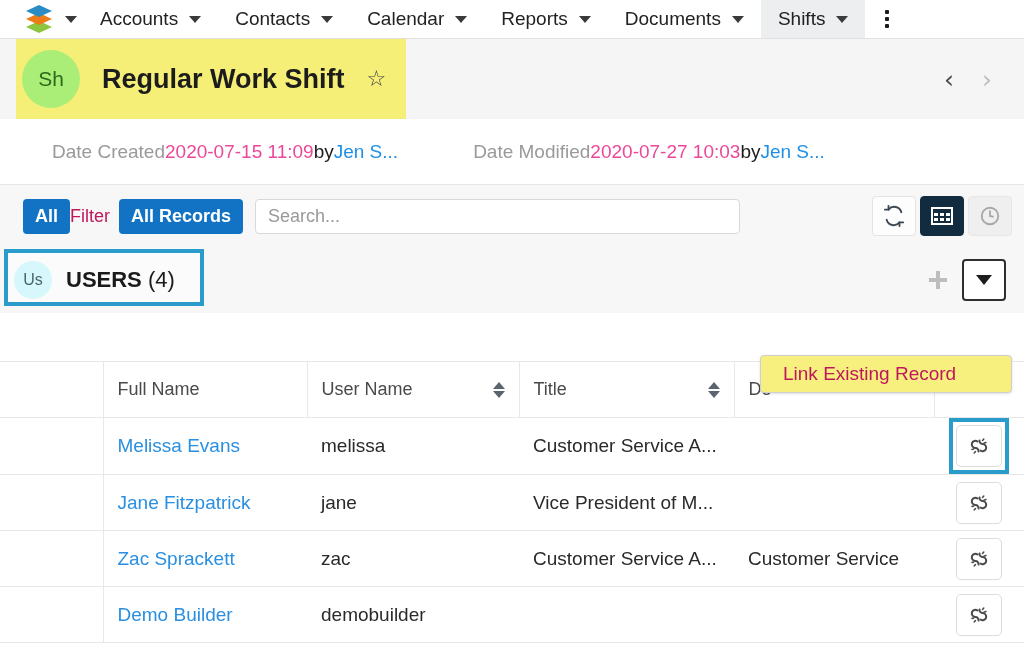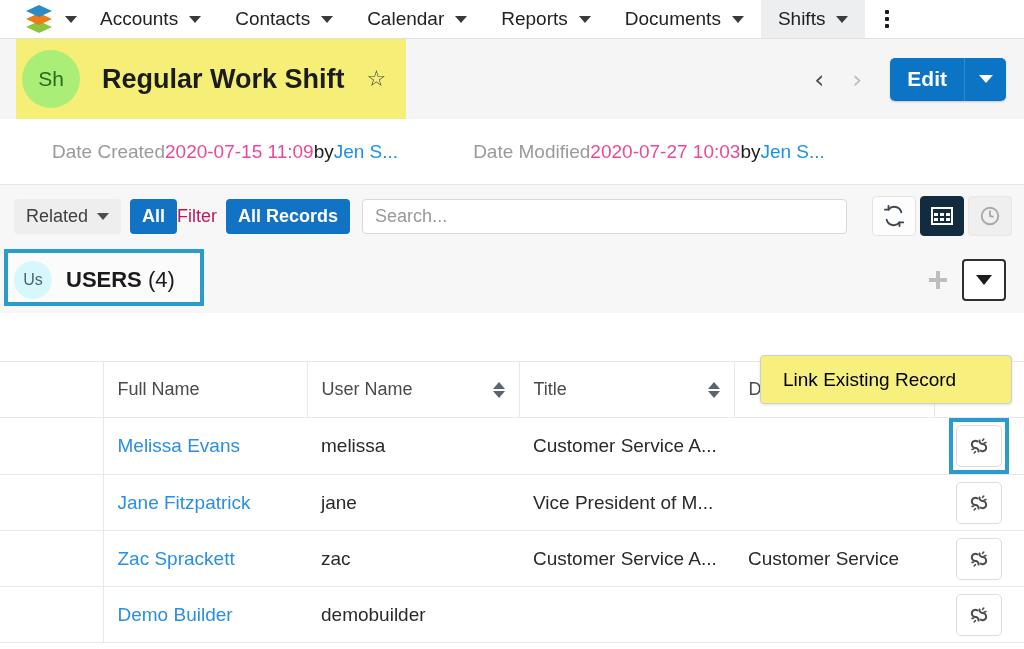"Edit" div.edit-btn { html: <div> <div>Edit</div> <div> <span></span> </div> </div> -> none }
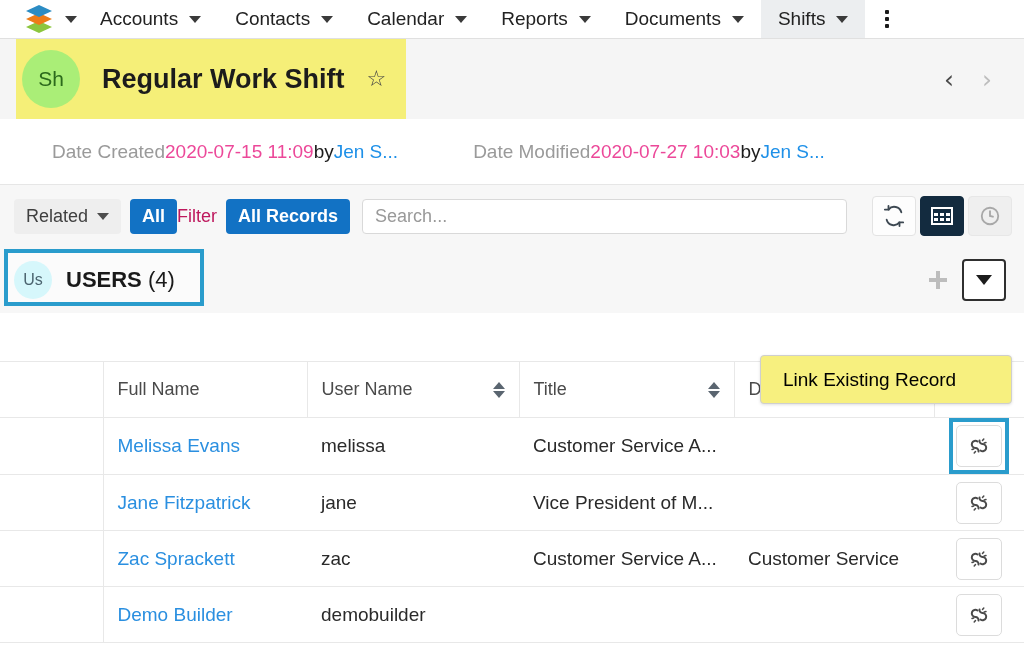"Related" div.pill-related { html: <div> <span>Related</span> <span></span> </div> -> none }
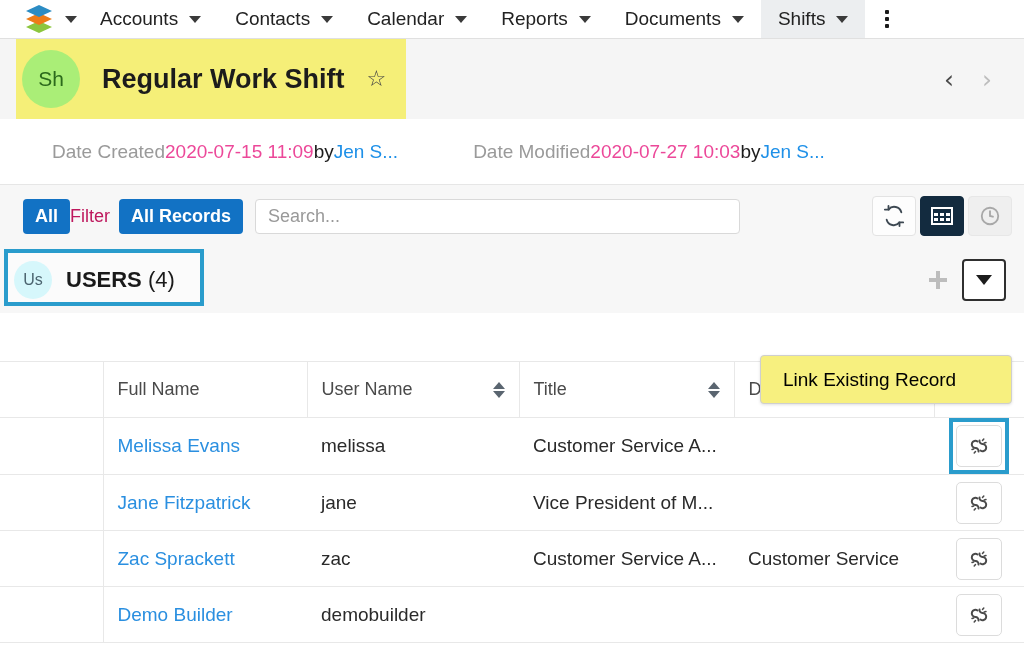"Link Existing Record" .tooltip { color: #000000 -> #be185d; height: 49px -> 38px }
